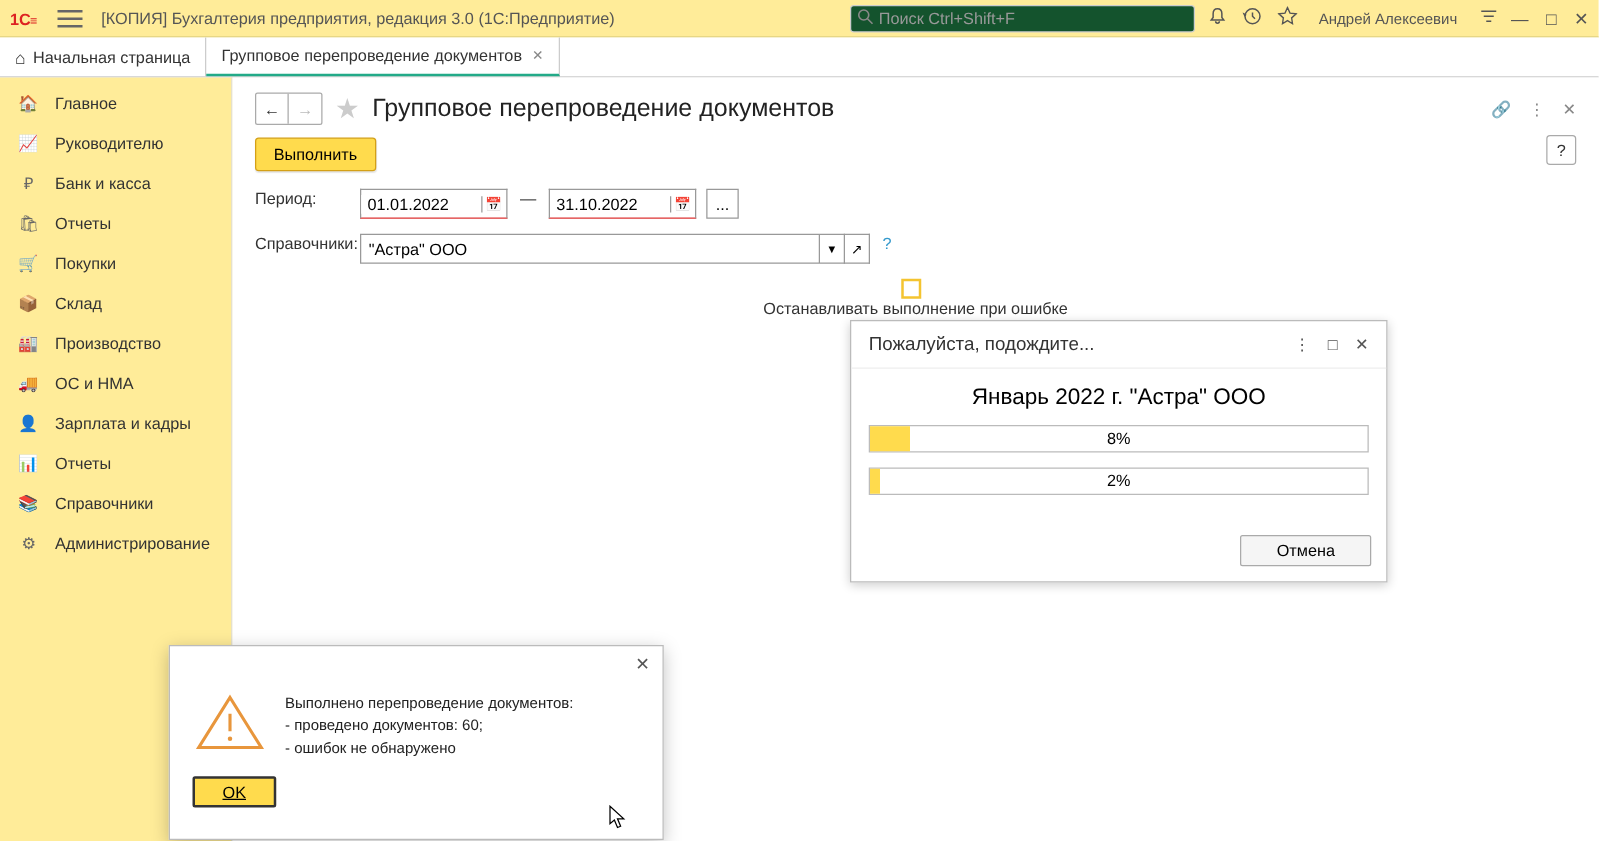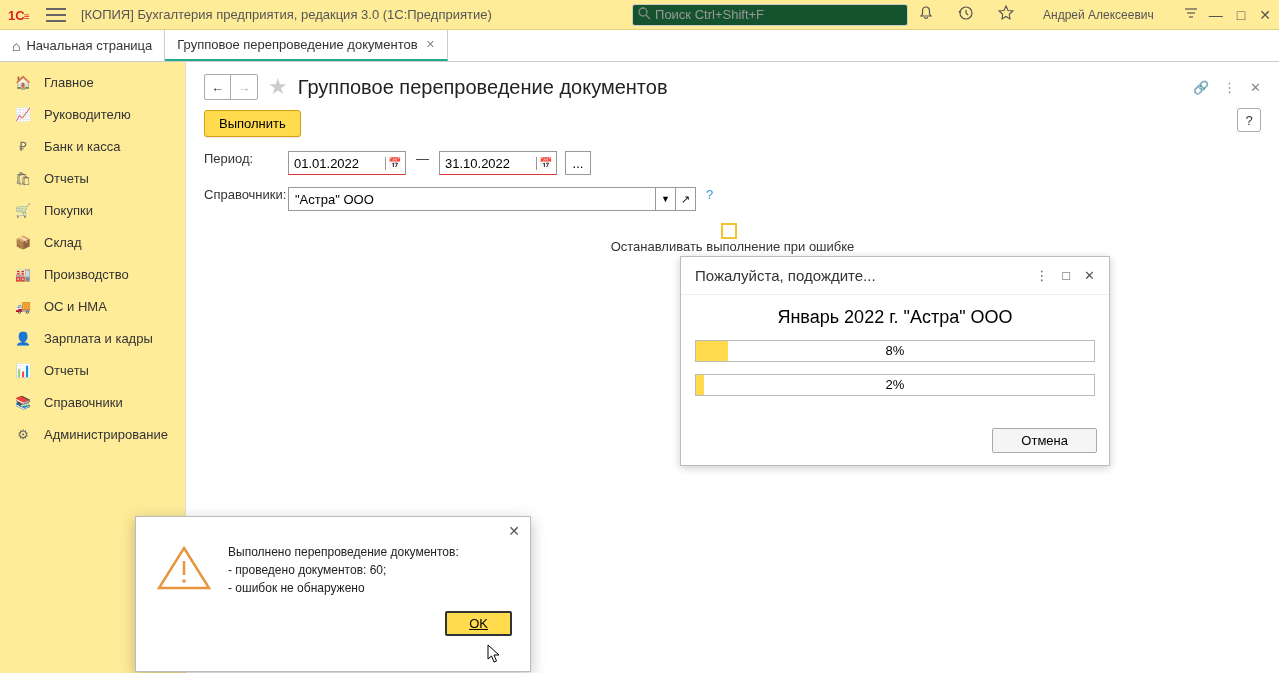"Андрей Алексеевич" .title-icons { gap: 24px -> 12px }
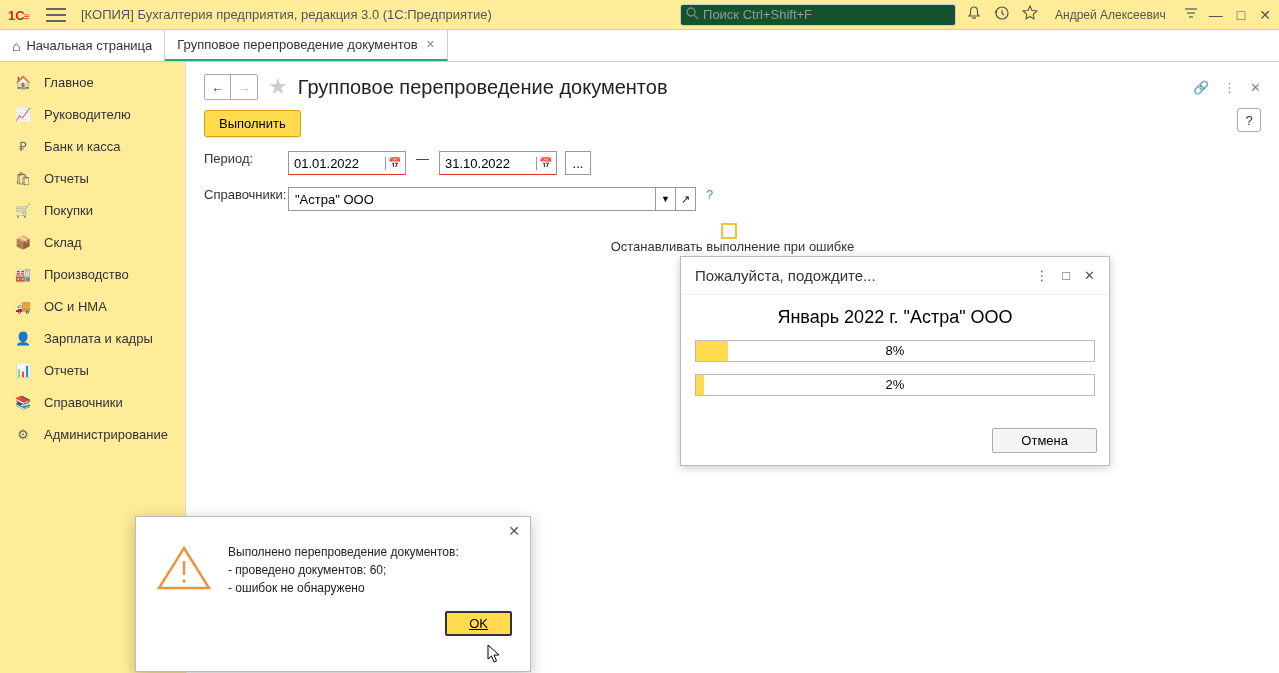"Выполнено перепроведение документов:" .msg-body { padding: 26px 18px 10px -> 36px 18px 10px }
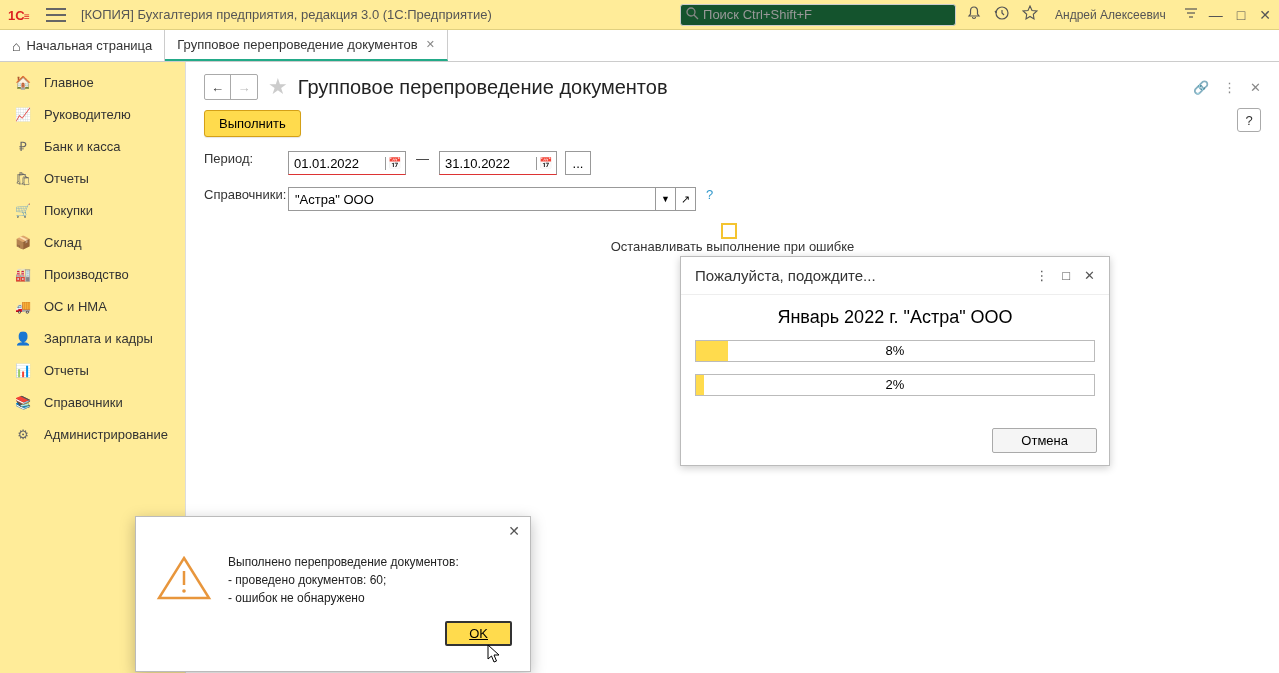"OK" .msg-footer { justify-content: flex-end -> flex-start }
